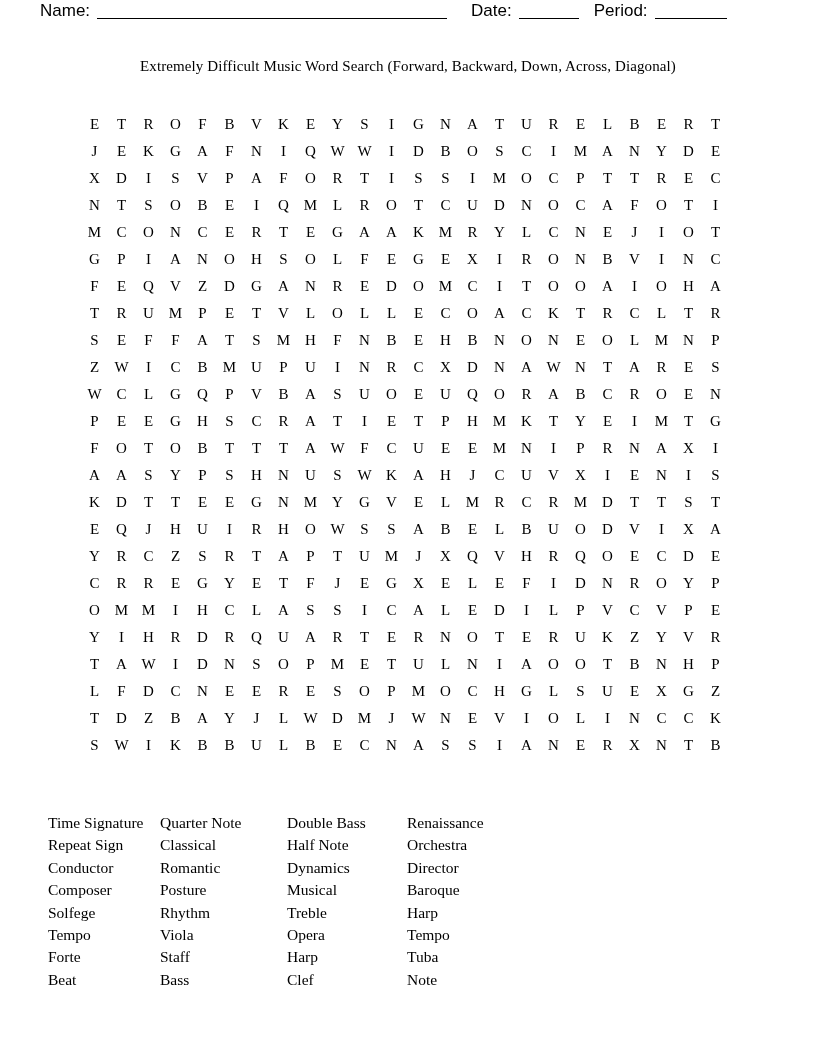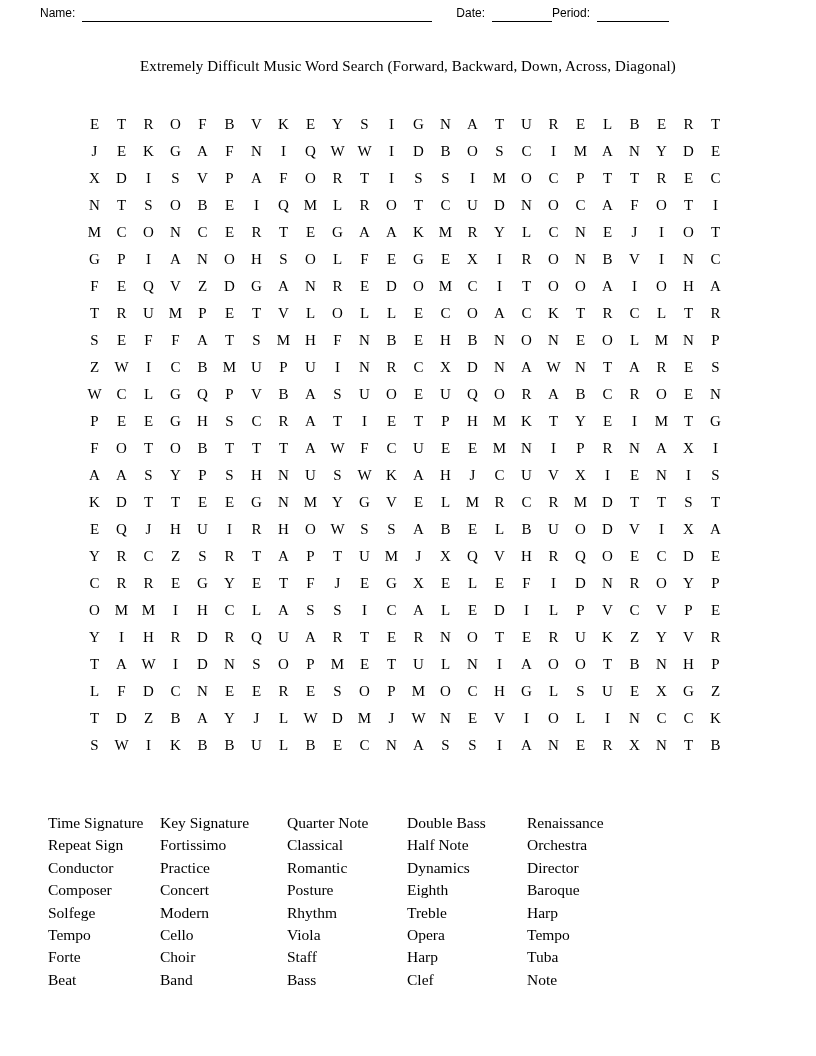"Name:" .header { align-items: center -> flex-start; font-size: 12px -> 17px }
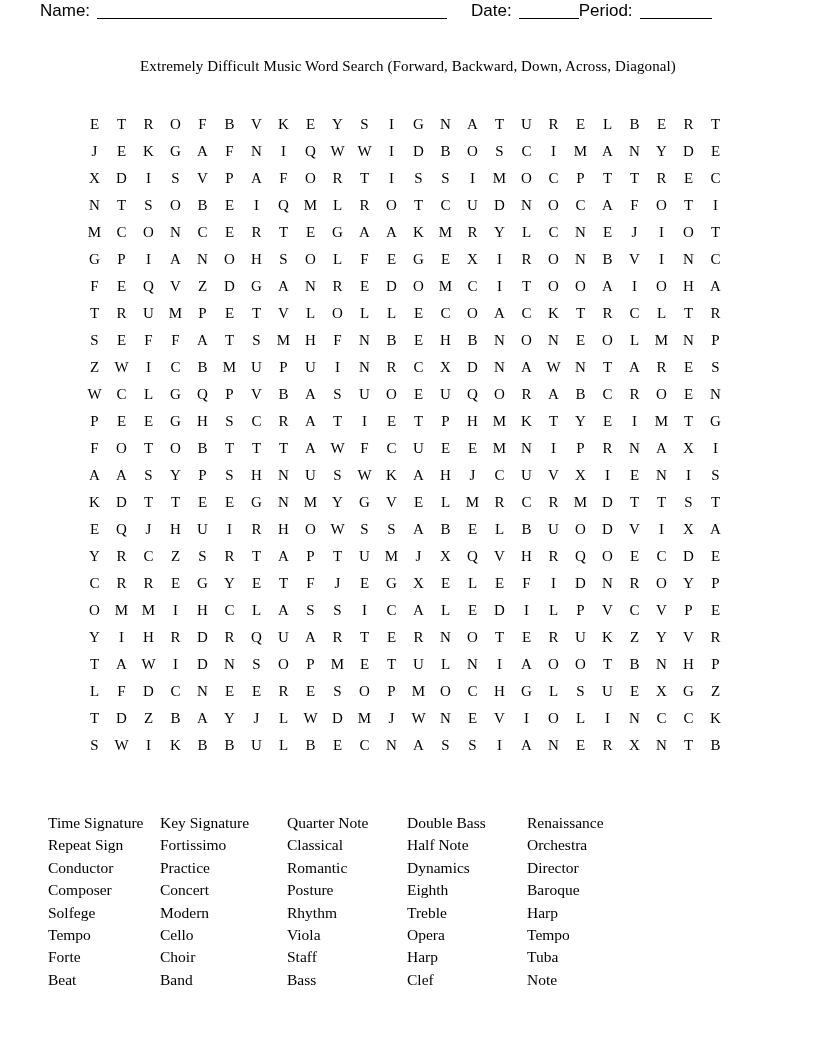"Period:" .period-label { margin-left: none -> 15px }
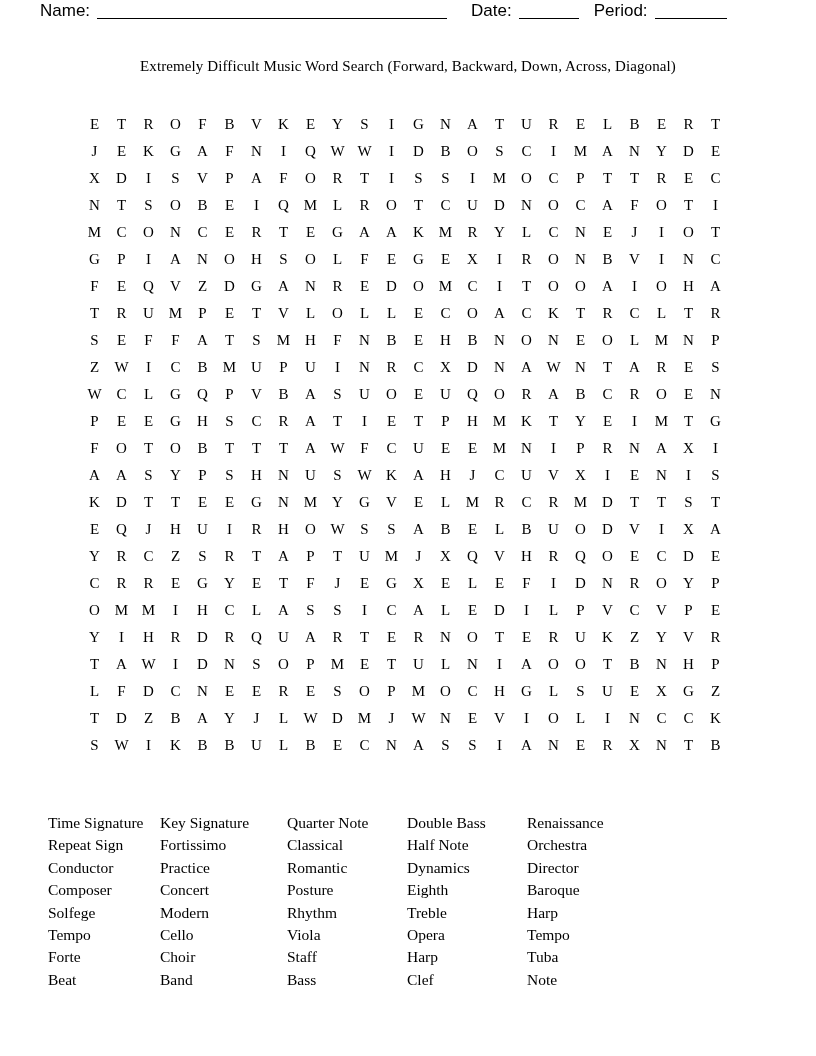"Key Signature" div.word-col { html: <div> <div>Key Signature</div> <div>Fortissimo</div> <div>Practice</div> <div>Concert</div> <div>Modern</div> <div>Cello</div> <div>Choir</div> <div>Band</div> </div> -> none }
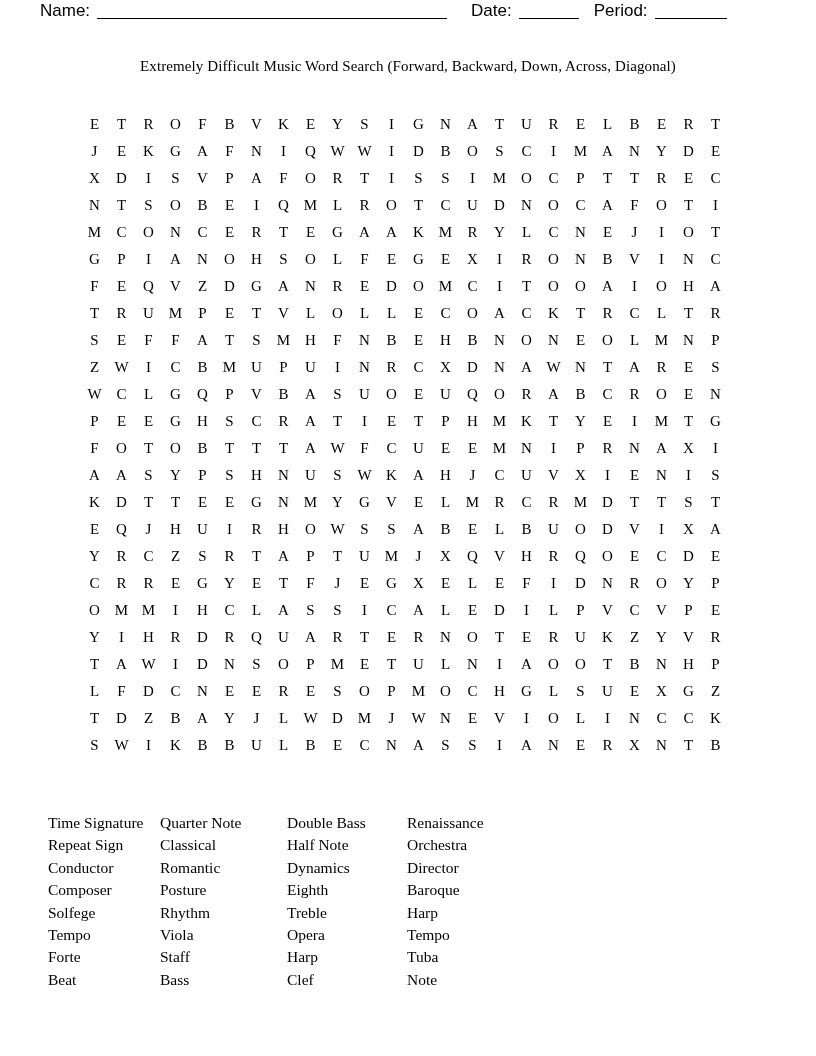"Eighth" div.word { text: Eighth -> Musical }
